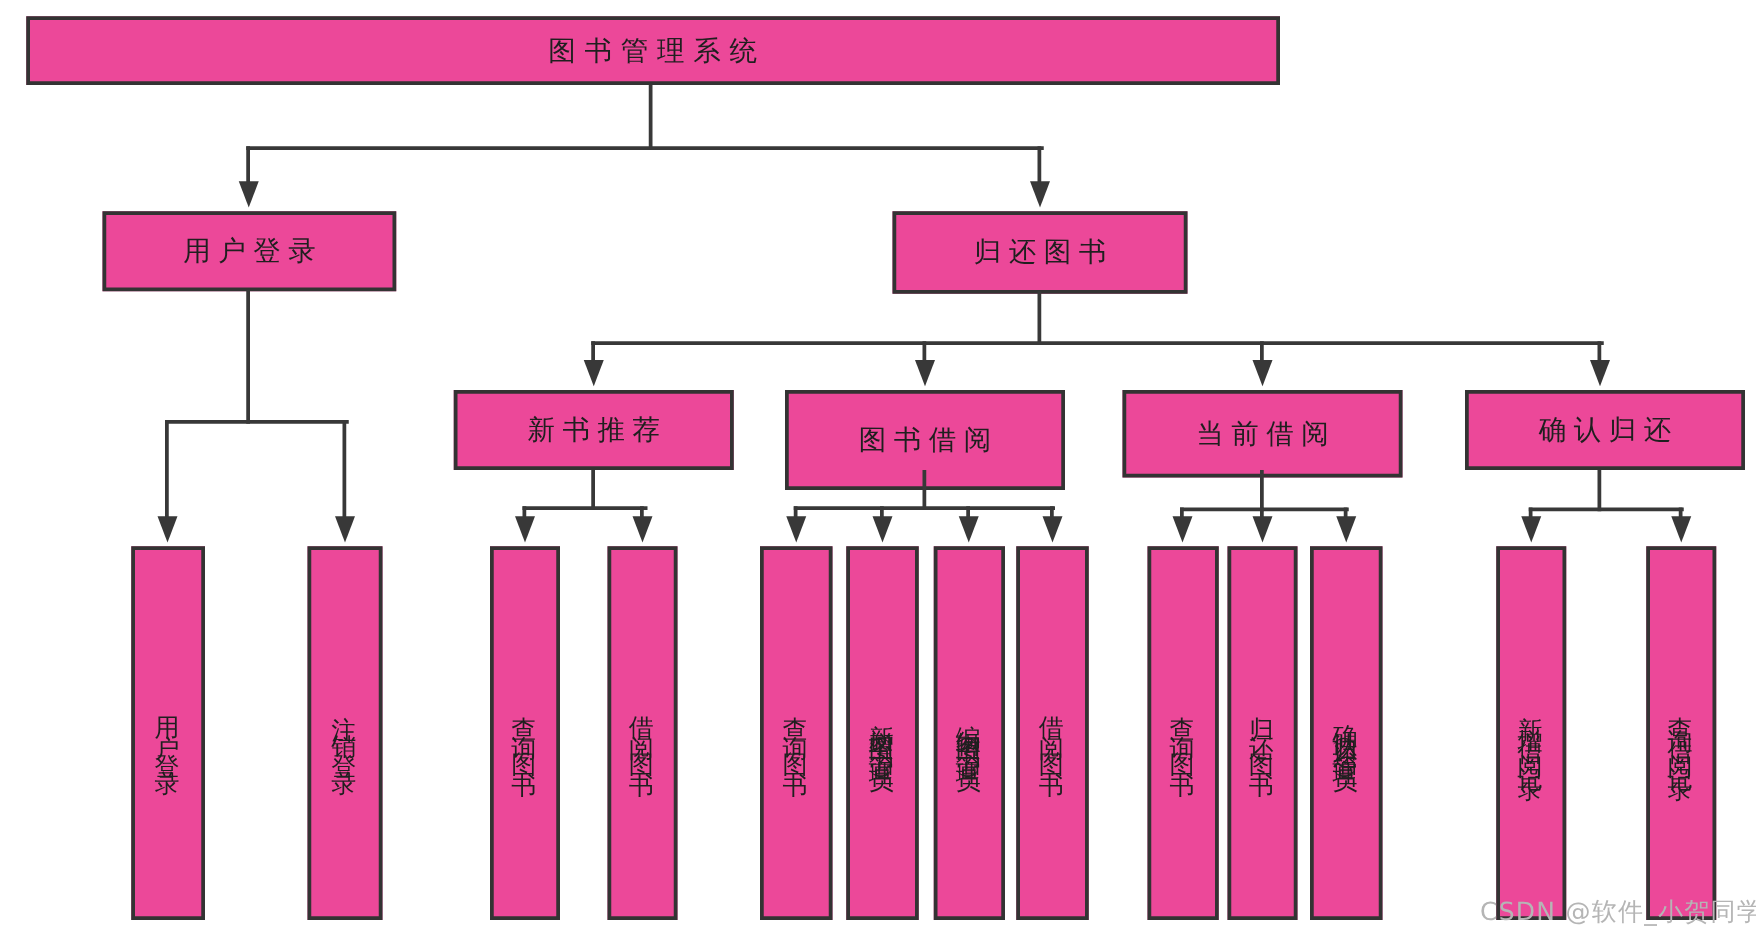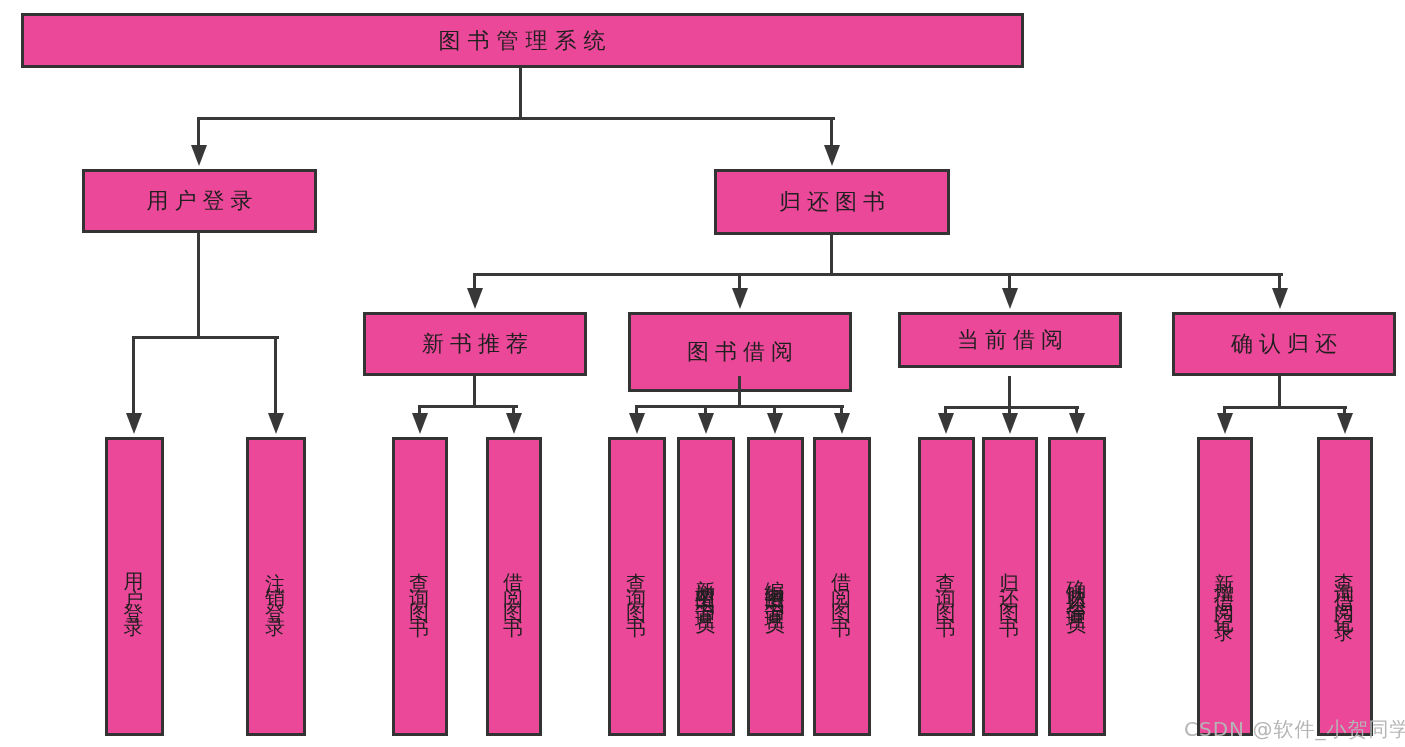"当前借阅" div.node { height: 56px -> 70px }
